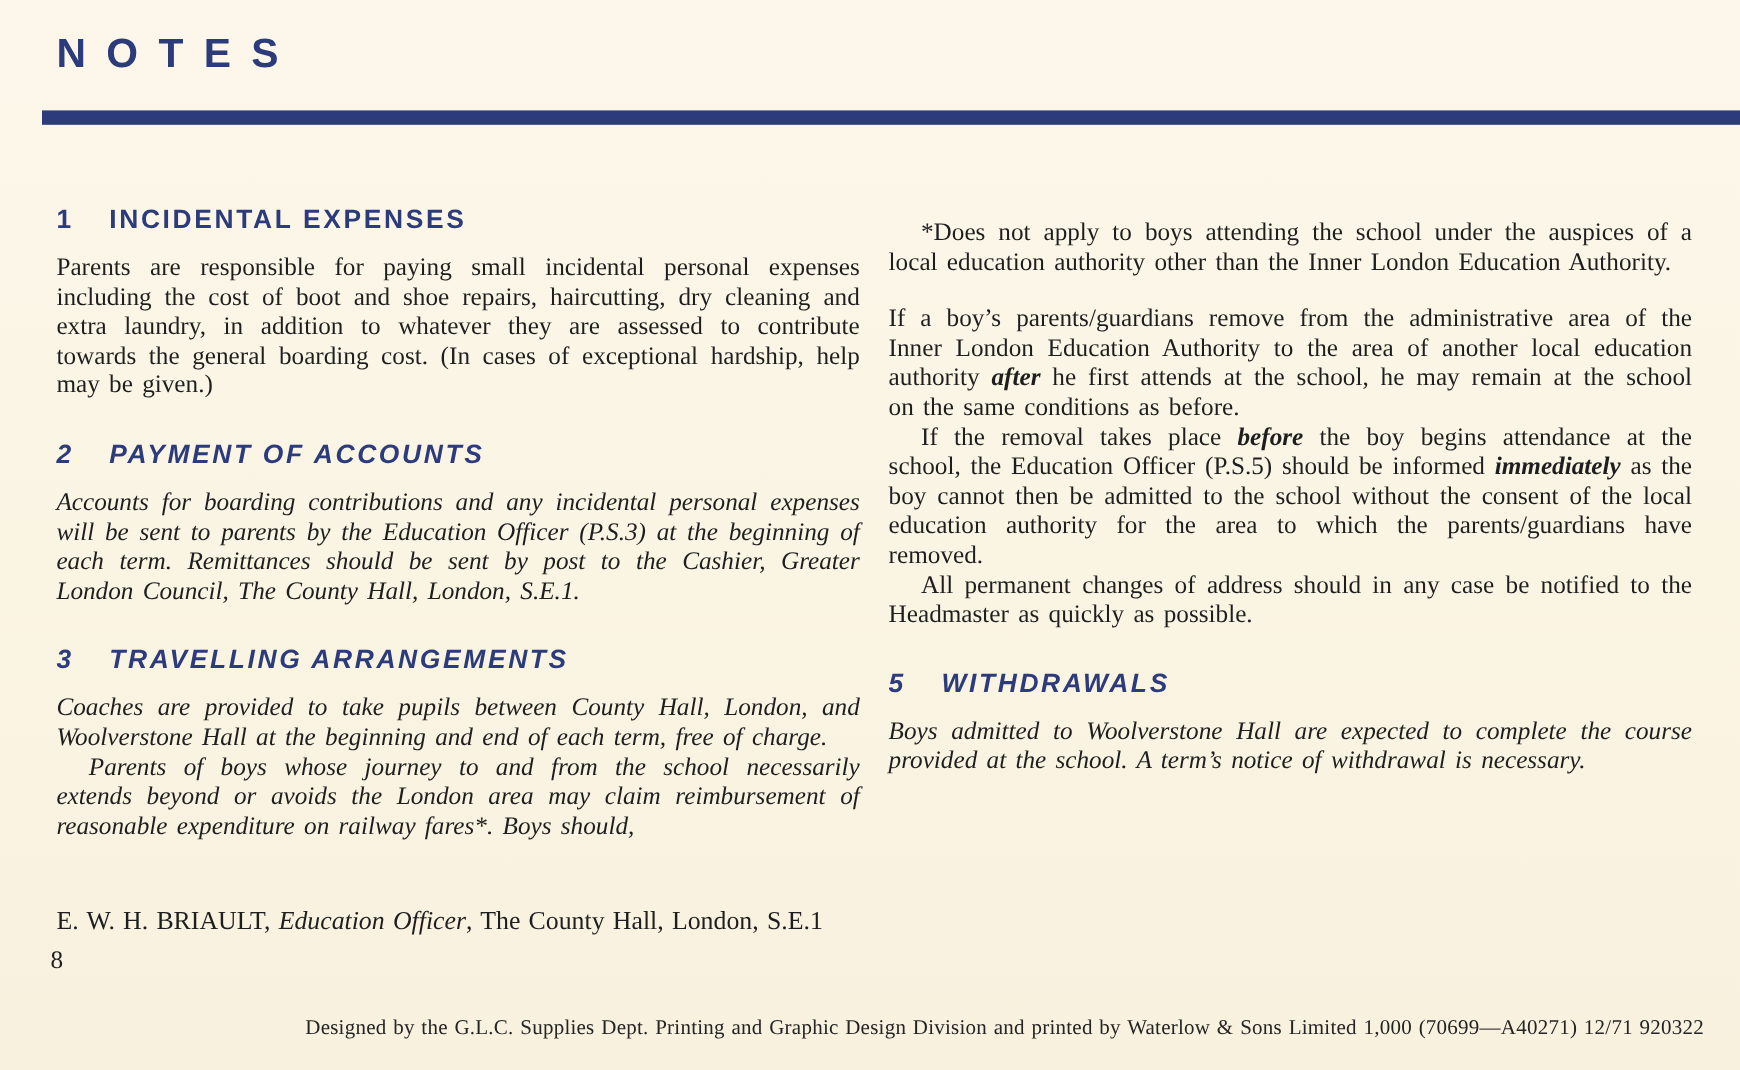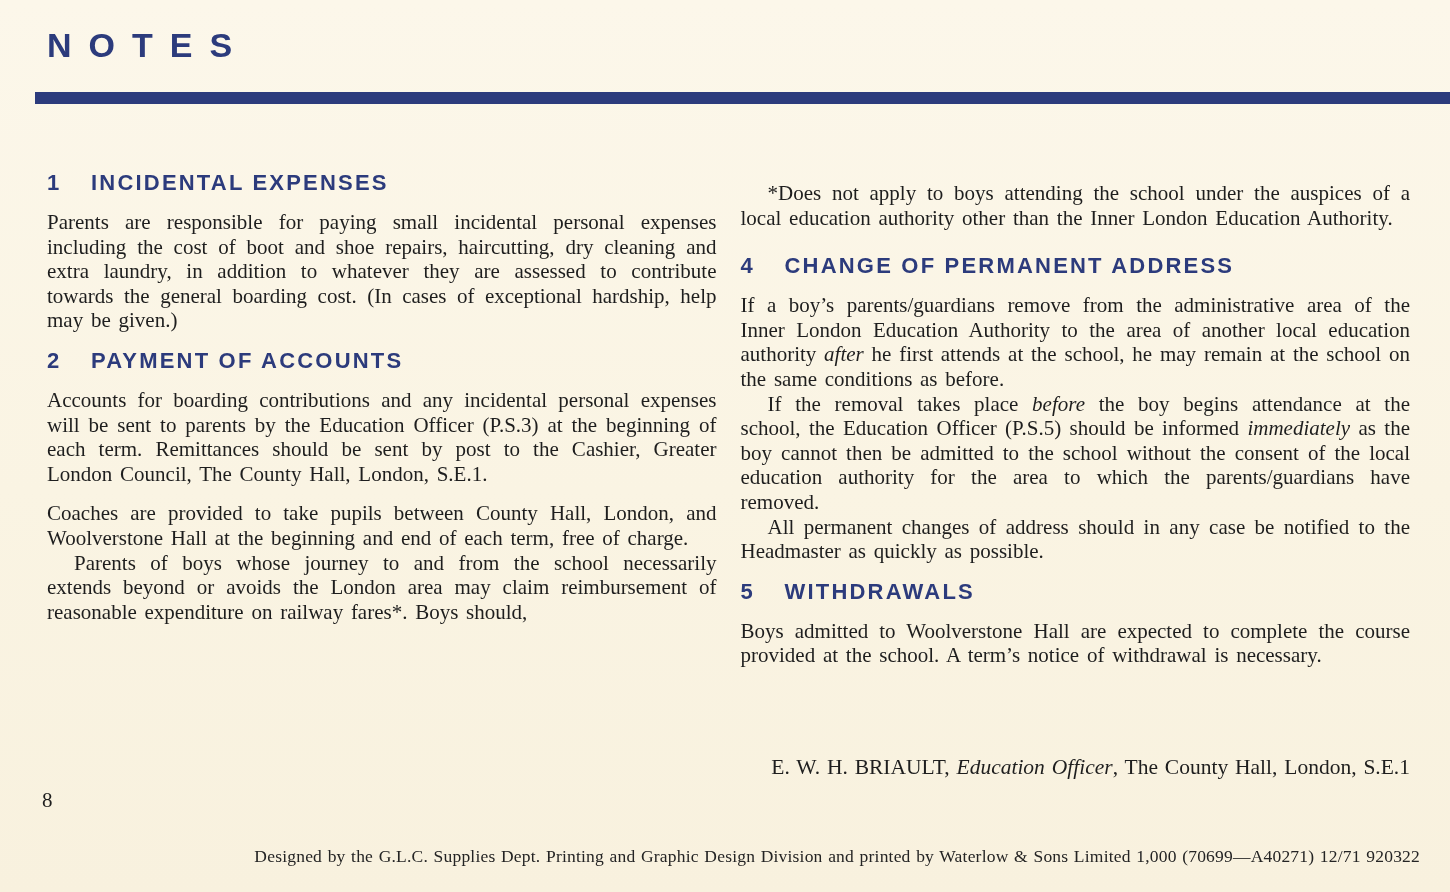"4 CHANGE OF PERMANENT ADDRESS" div.section-heading { html: <div> <span>4</span><span>CHANGE OF PERMANENT ADDRESS</span> </div> -> none }
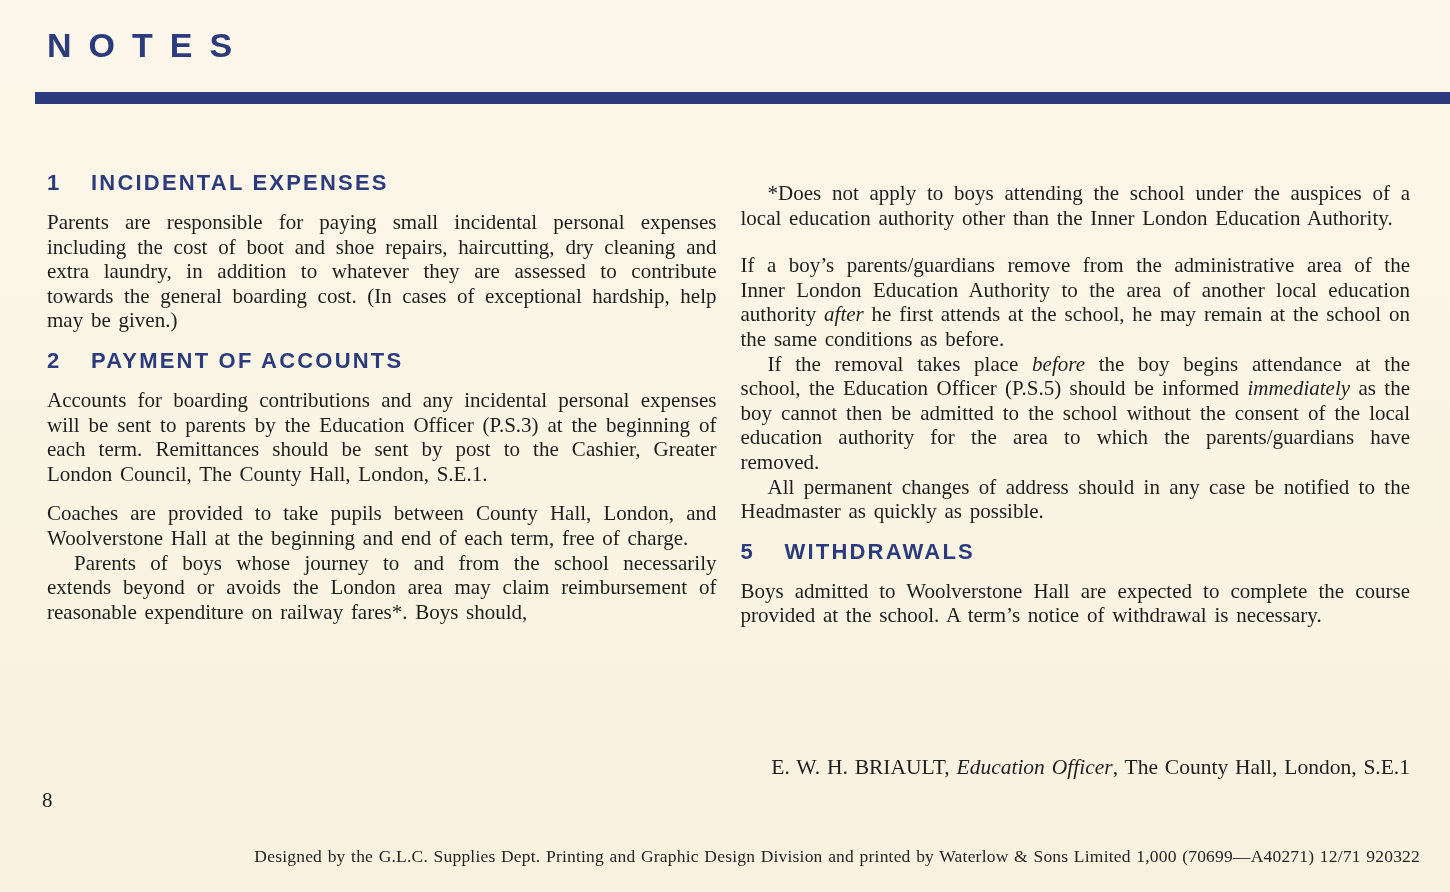"after" .para i { font-weight: none -> bold }
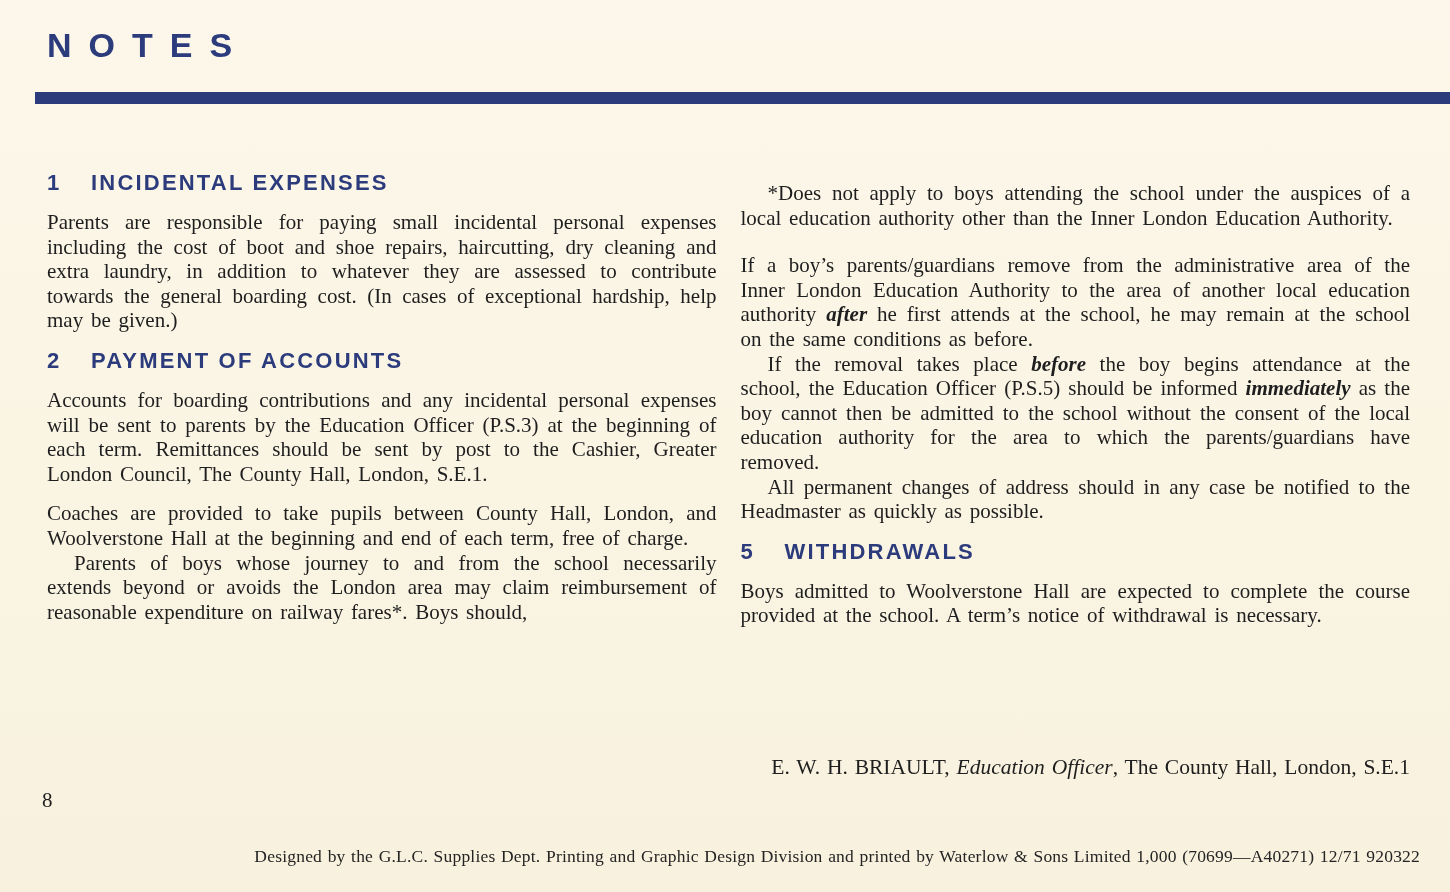"2 PAYMENT OF ACCOUNTS" .section + .section { font-style: none -> italic; margin-top: 15px -> 33px }
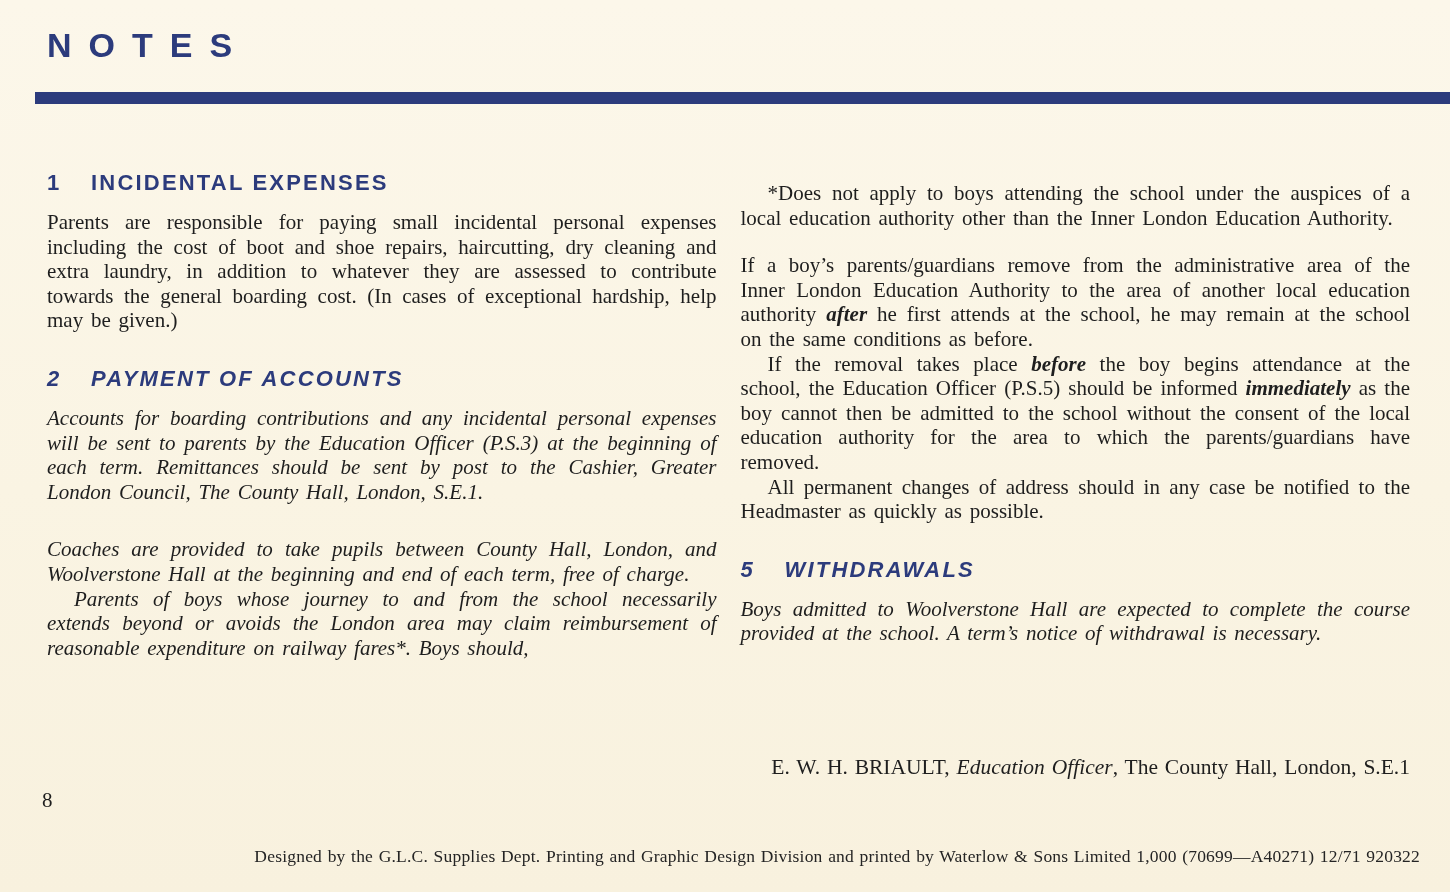"3 TRAVELLING ARRANGEMENTS" div.section-heading { html: none -> <div> <span>3</span><span>TRAVELLING ARRANGEMENTS</span> </div> }
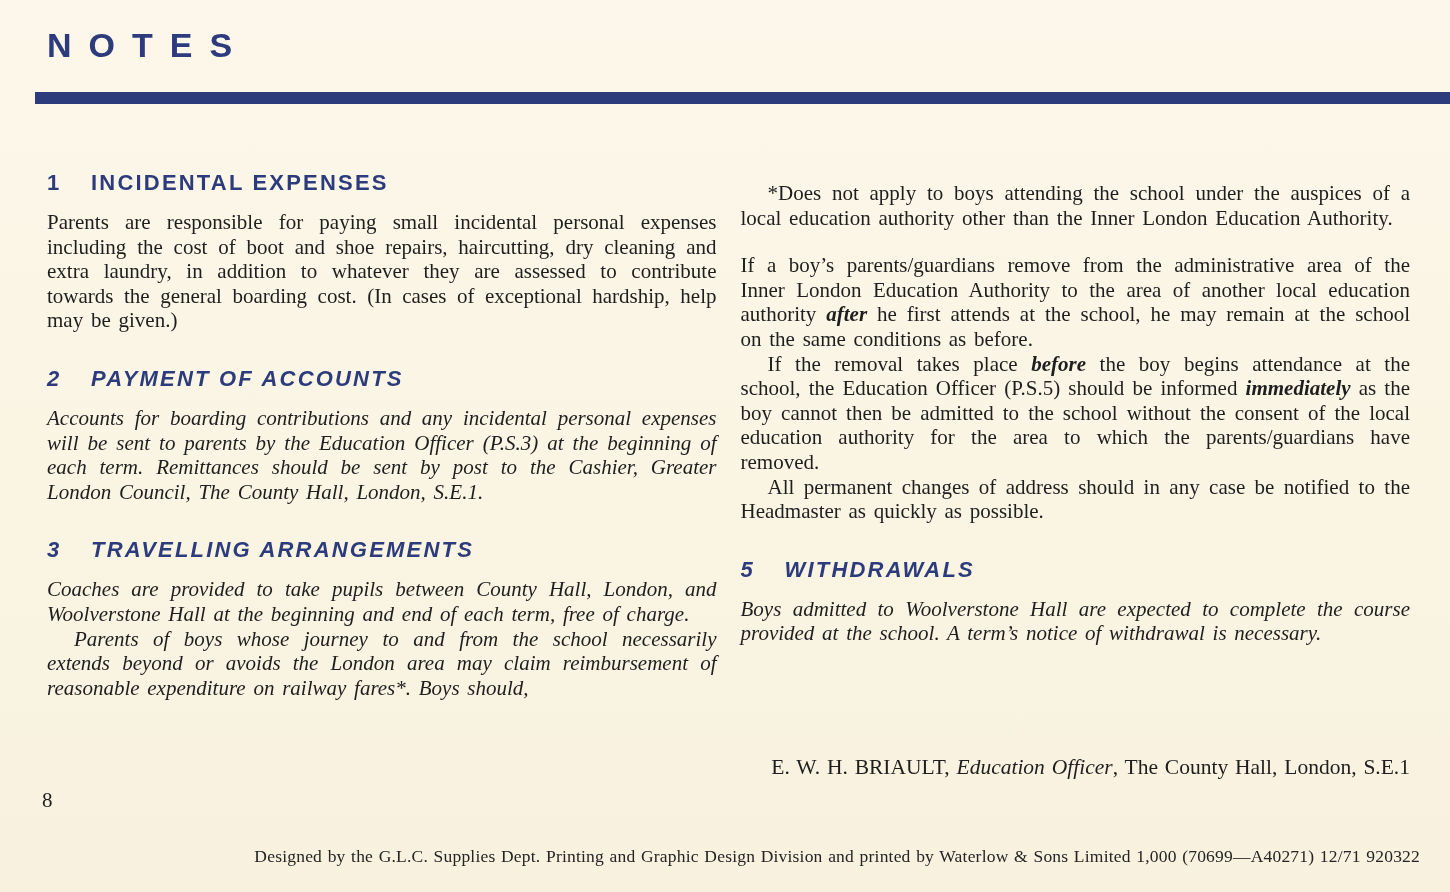"E. W. H. BRIAULT, Education" .signature { text-align: right -> left }
